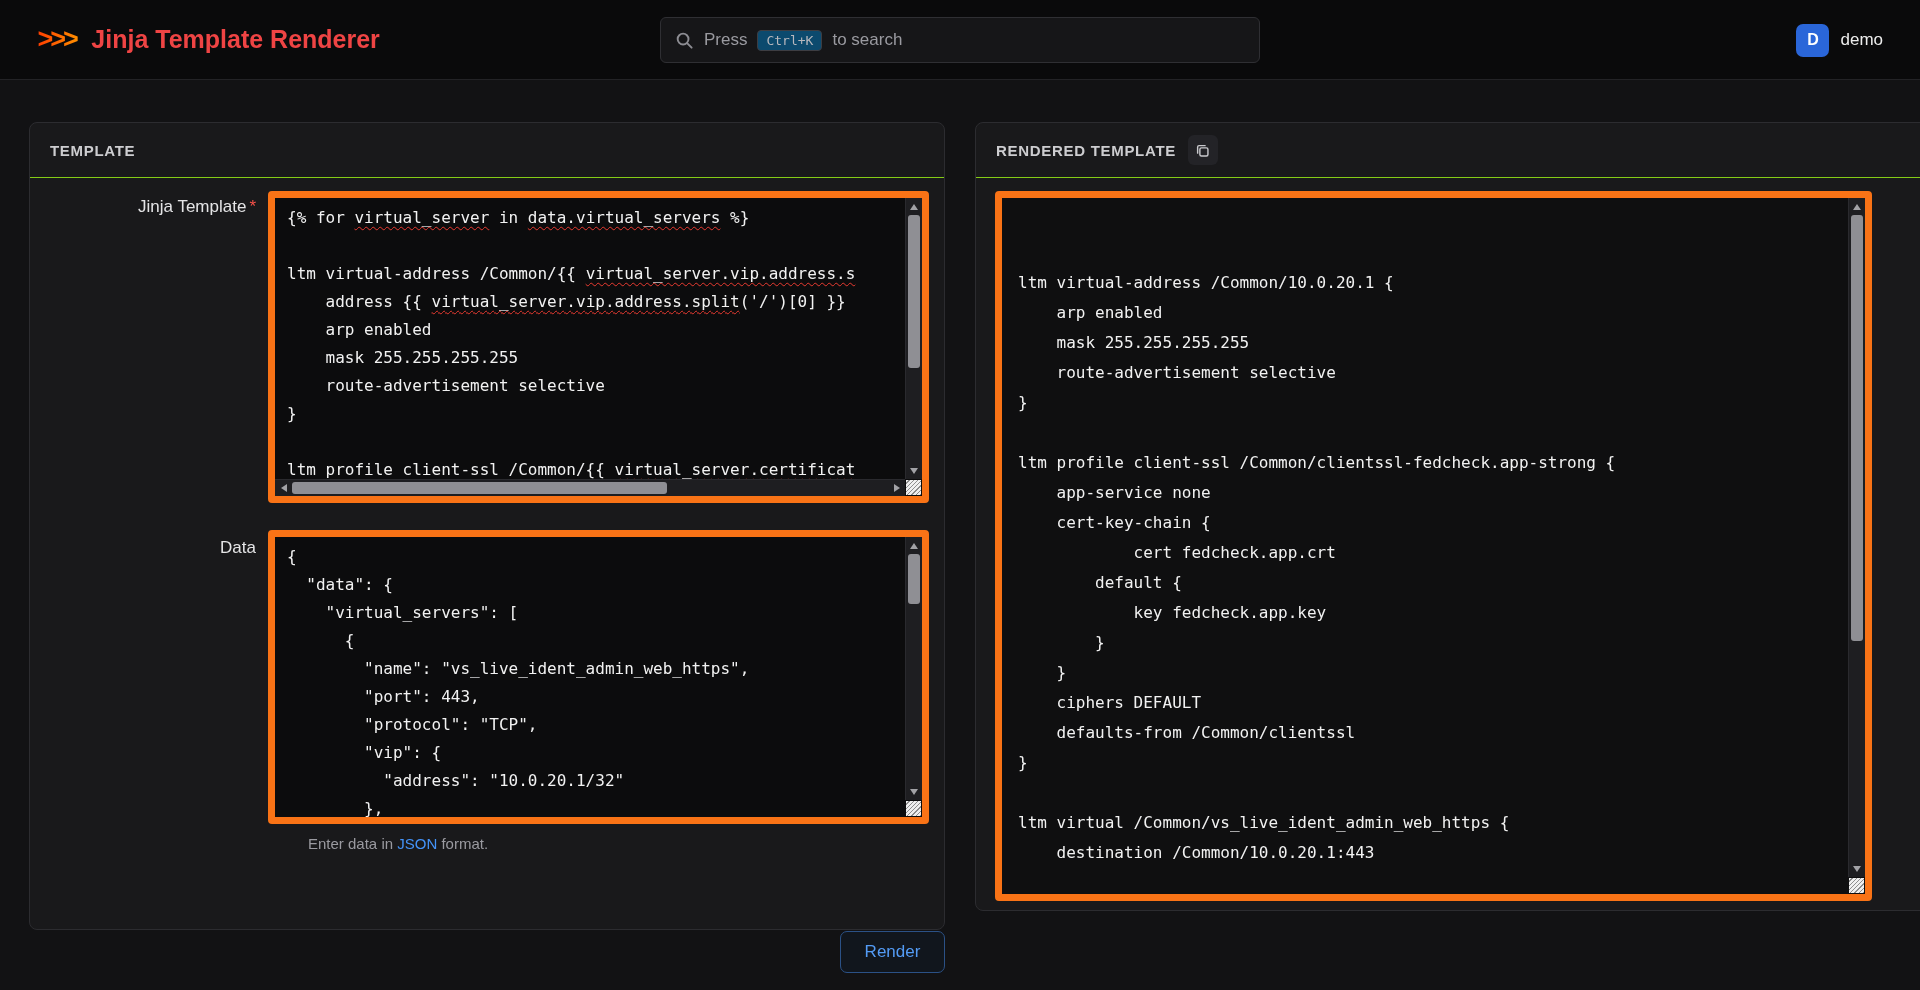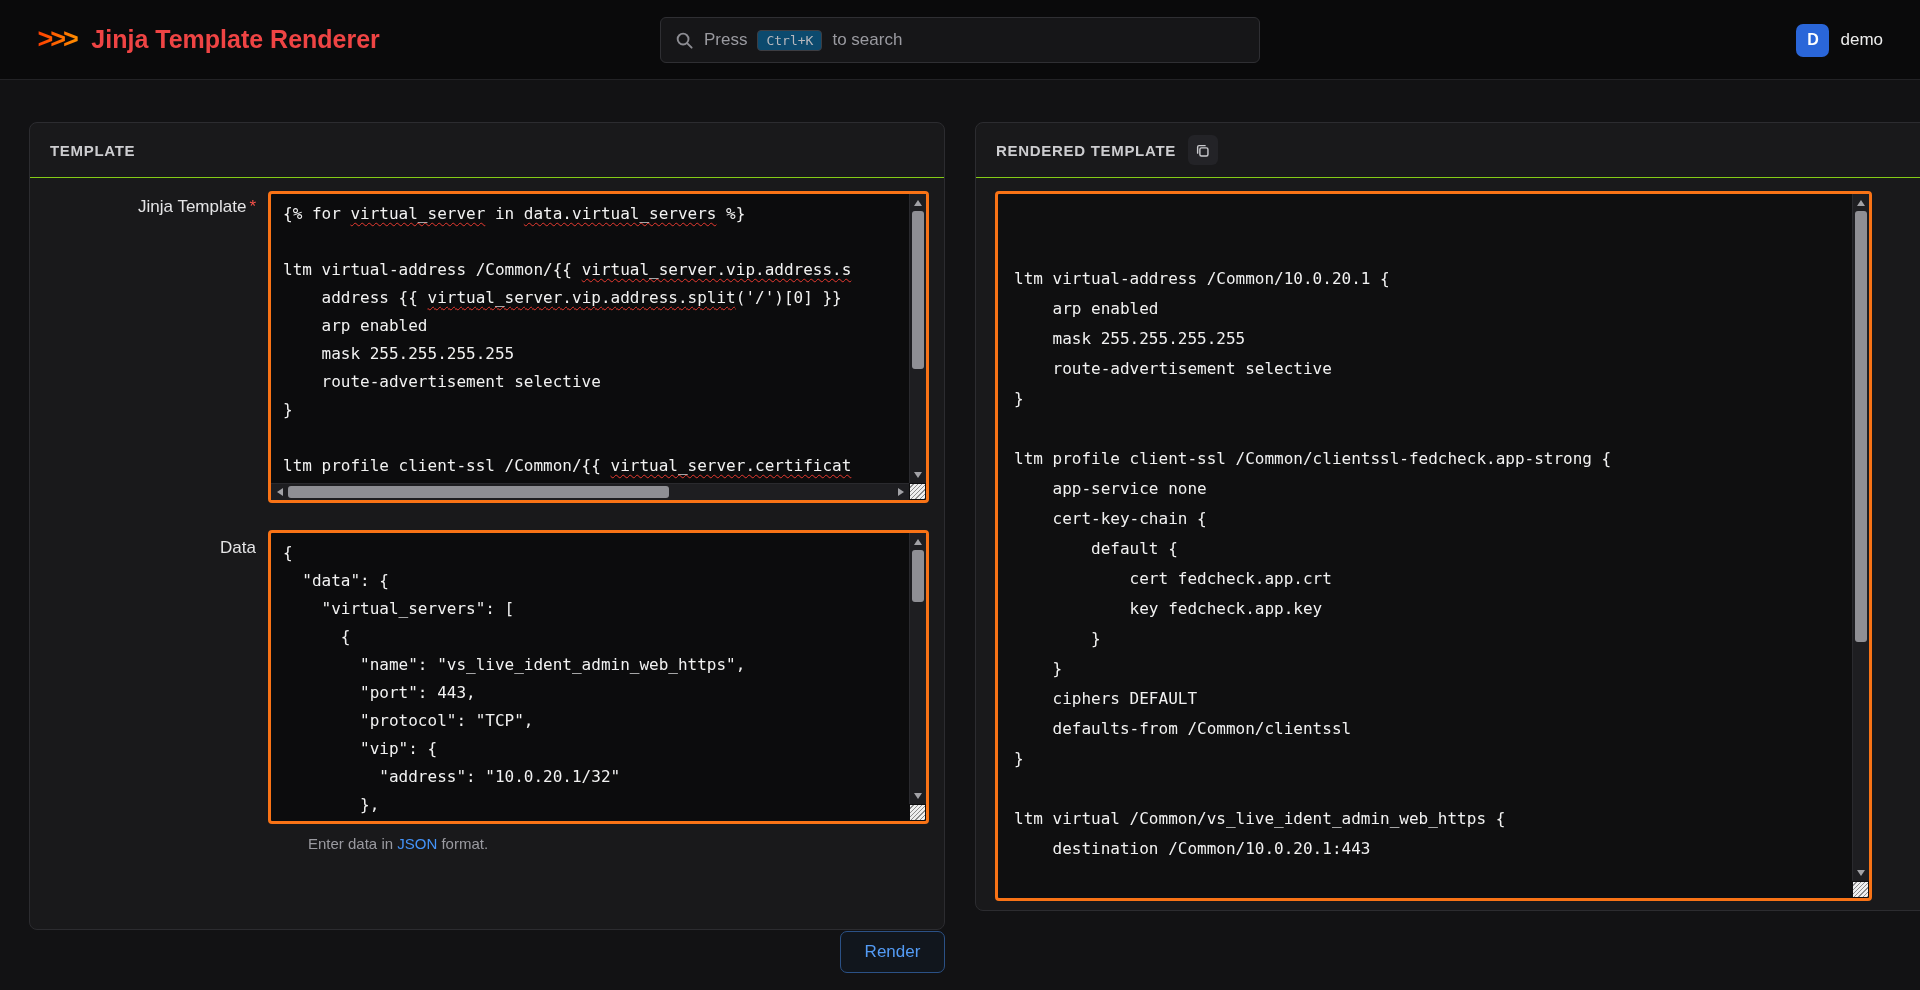"{% for virtual_server in" .codebox { border: 3px solid #f97316 -> 7px solid #f97316 }
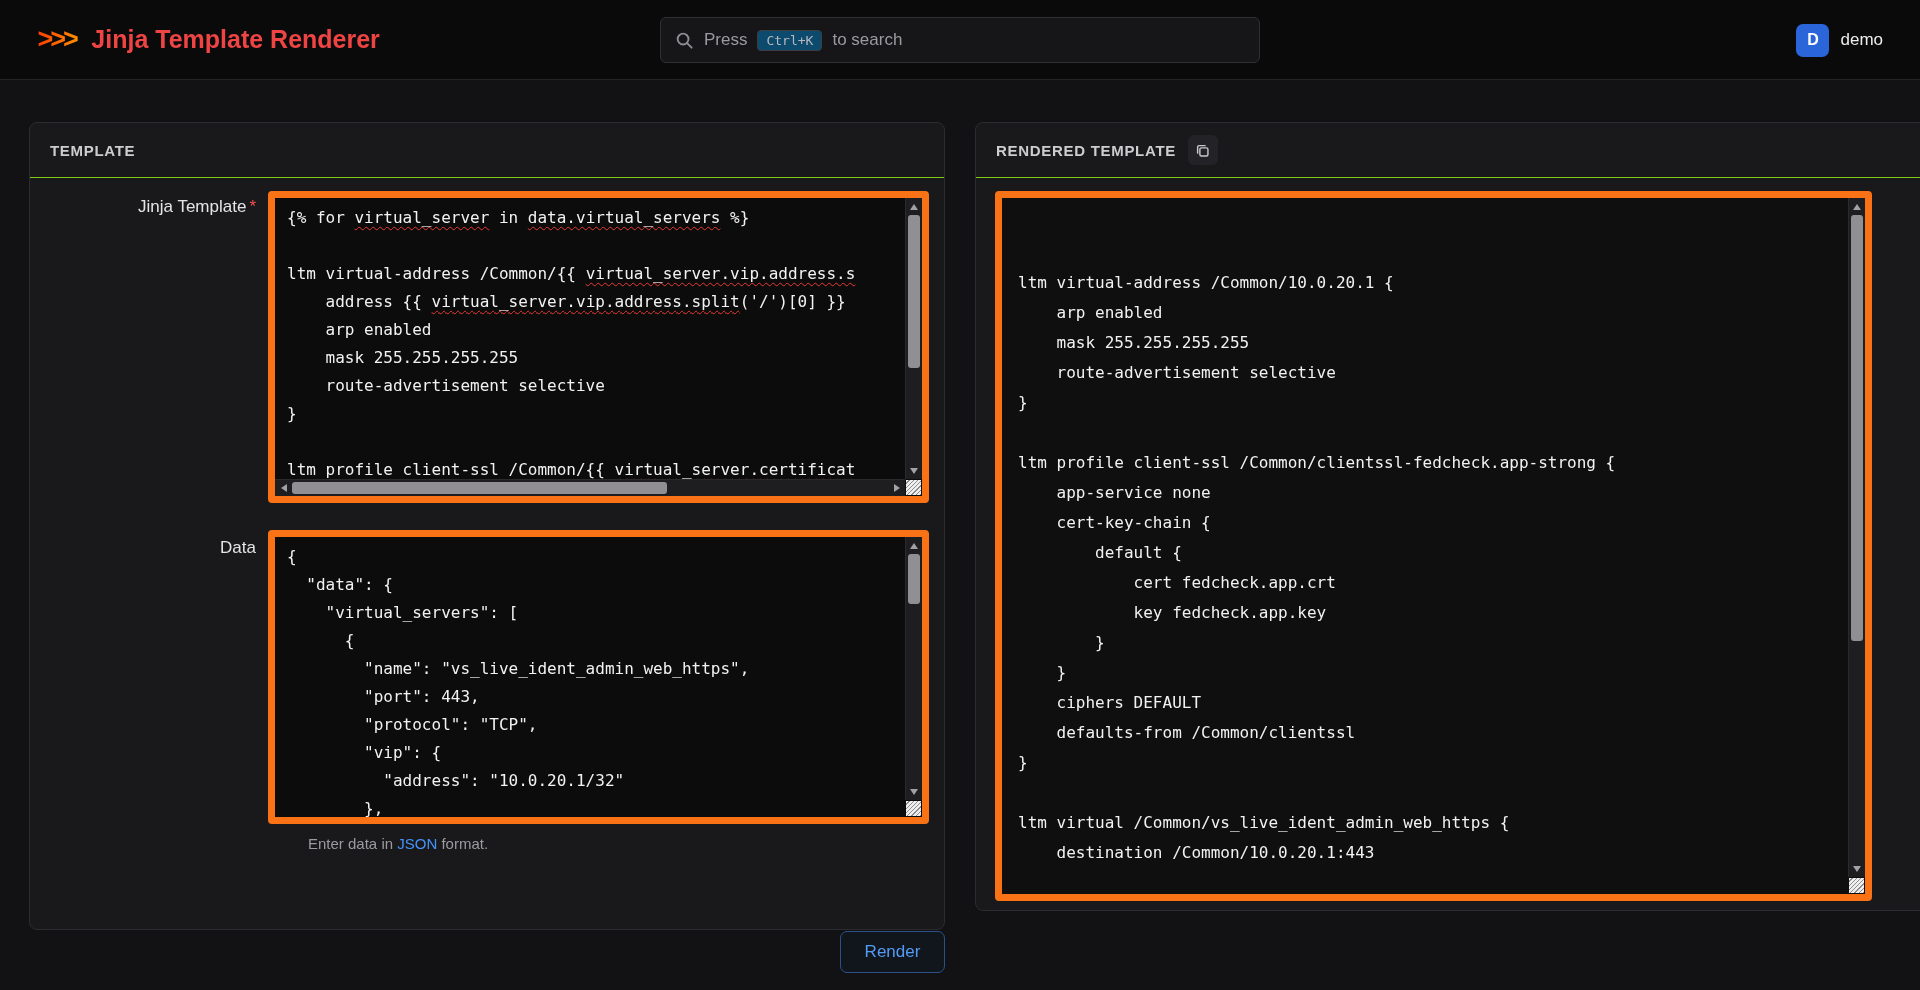"default {" div.code-line { order: before "cert fedcheck.app.crt" -> after "cert fedcheck.app.crt" }
